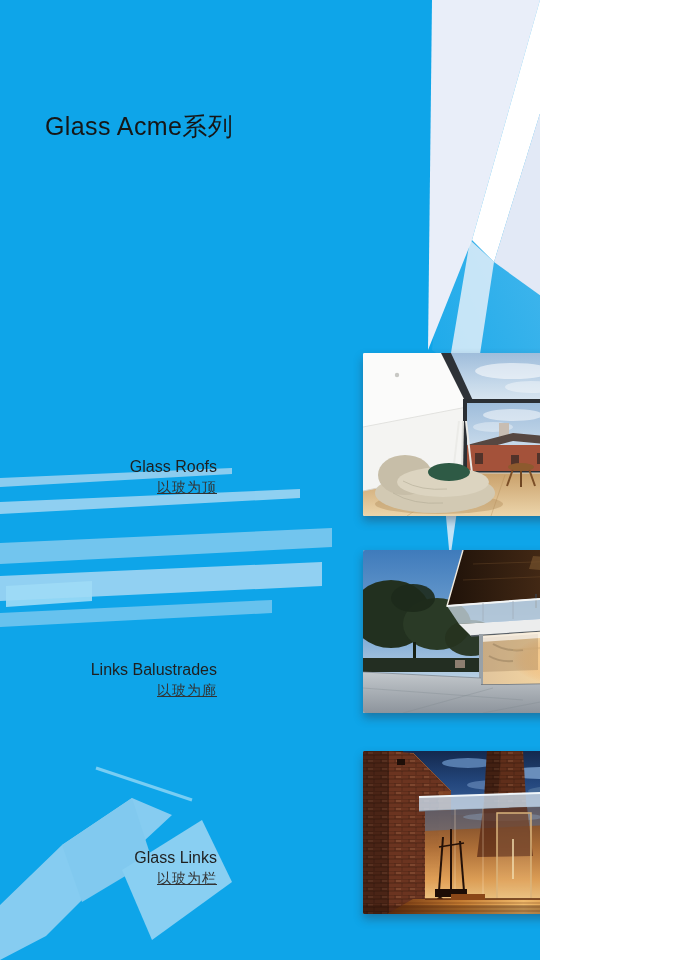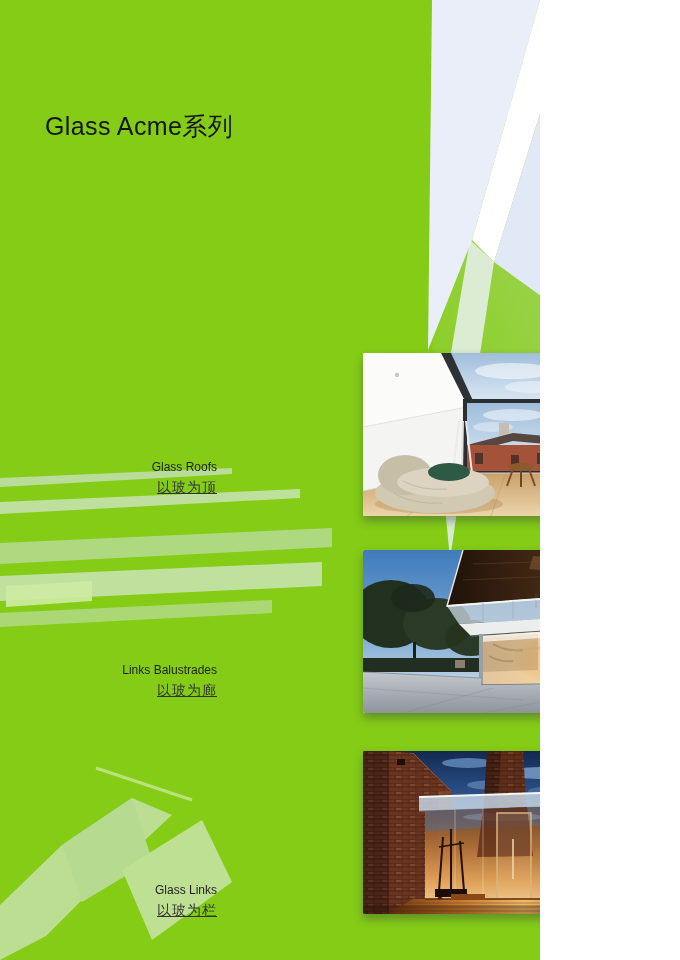"Glass Acme系列" .page { background: #84cc16 -> #0ea5e9 }
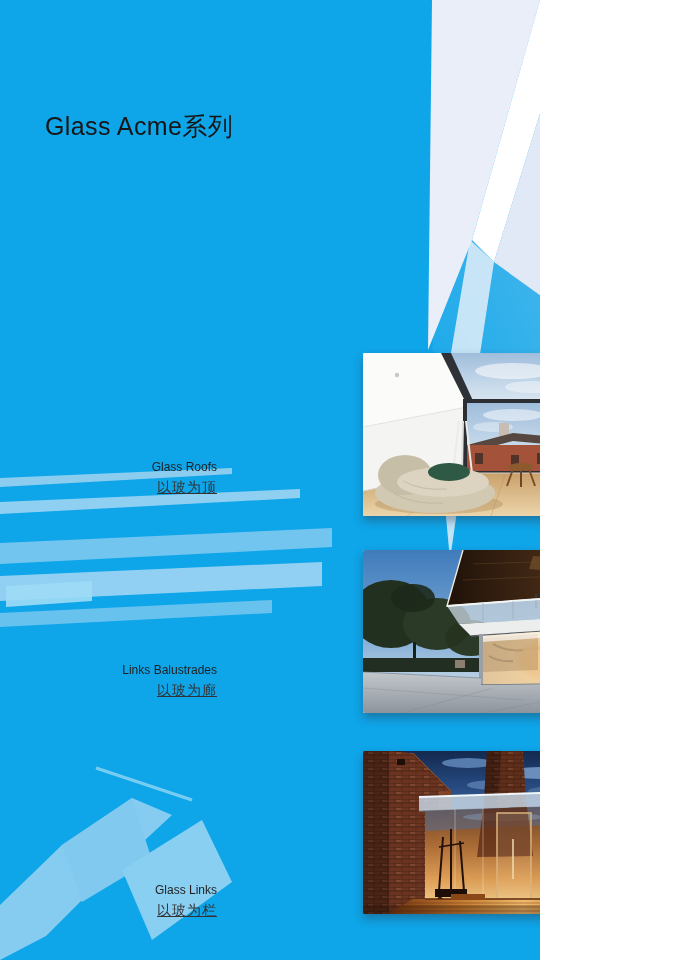"Glass Roofs" .caption .en { font-size: 12px -> 16px }
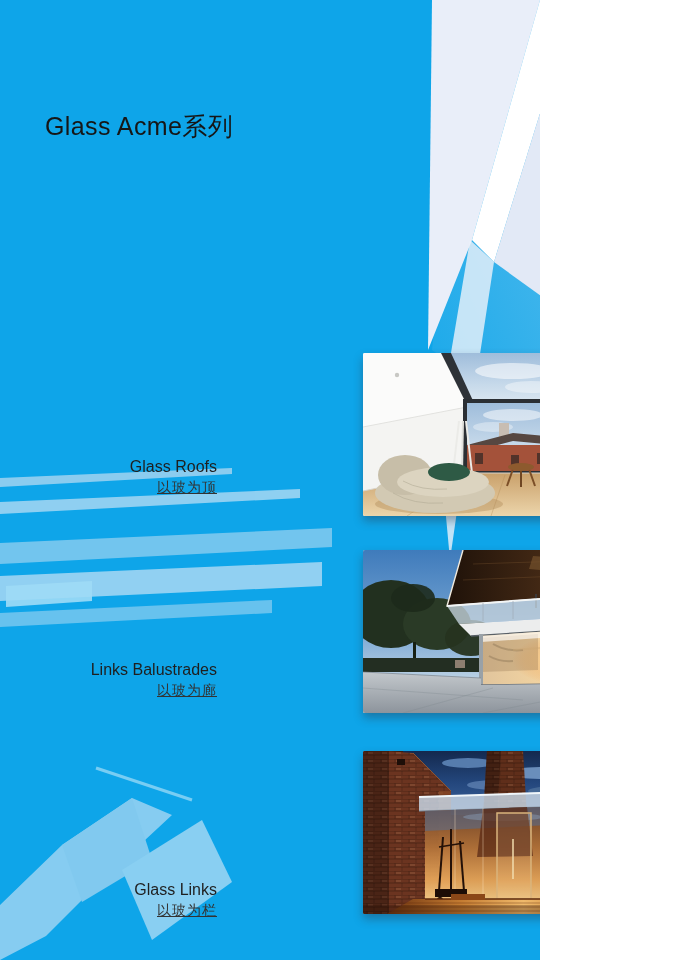"Glass Links" .cap3 { top: 880px -> 848px }
